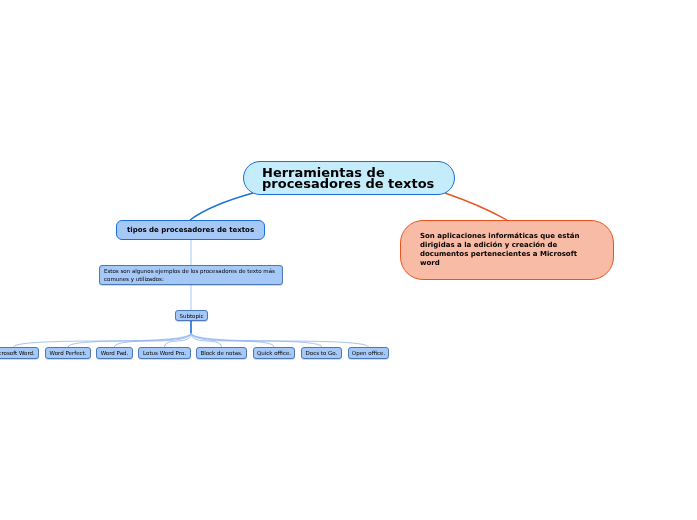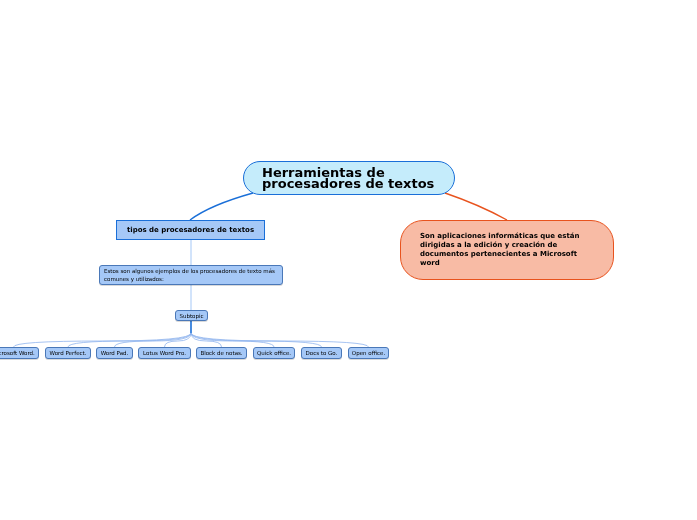"tipos de procesadores de textos" .main-left { border-radius: 0 -> 6px }
